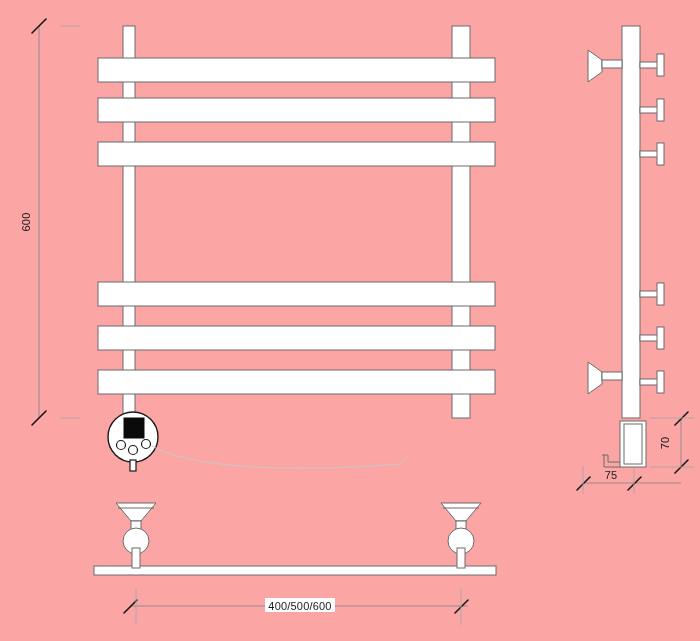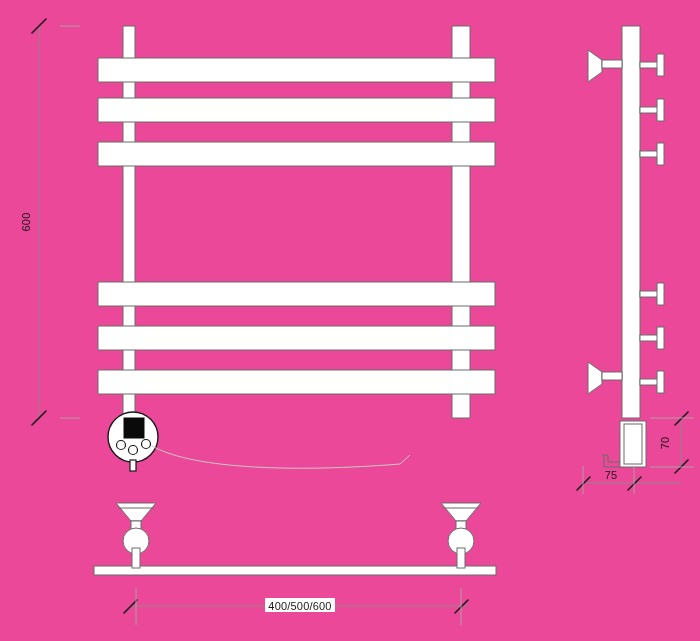"75" #drawing-root { background: #ec4899 -> #fca5a5 }
